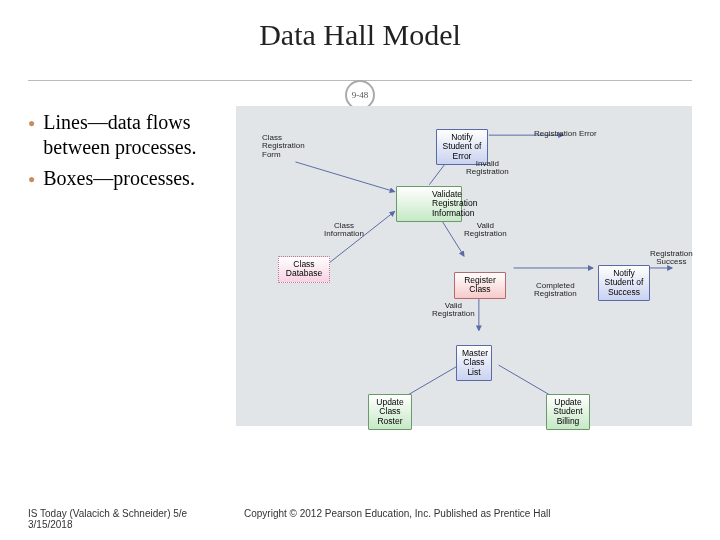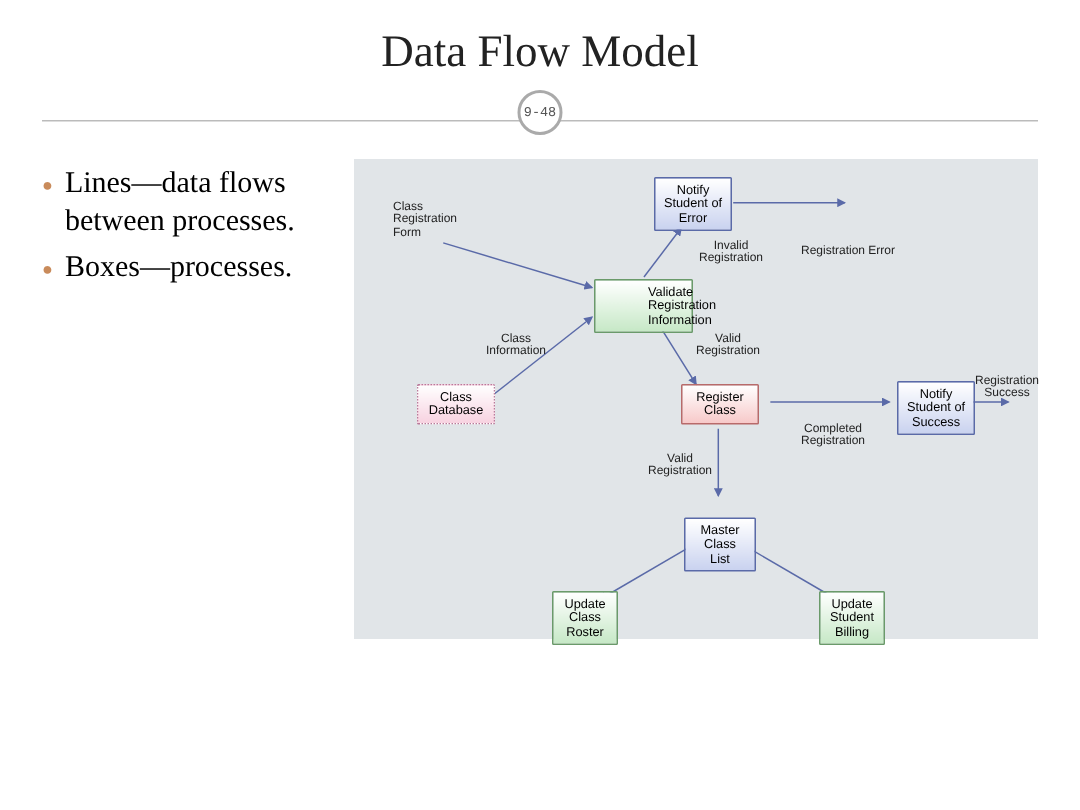"Data Flow Model" div.title { text: Flow -> Hall }
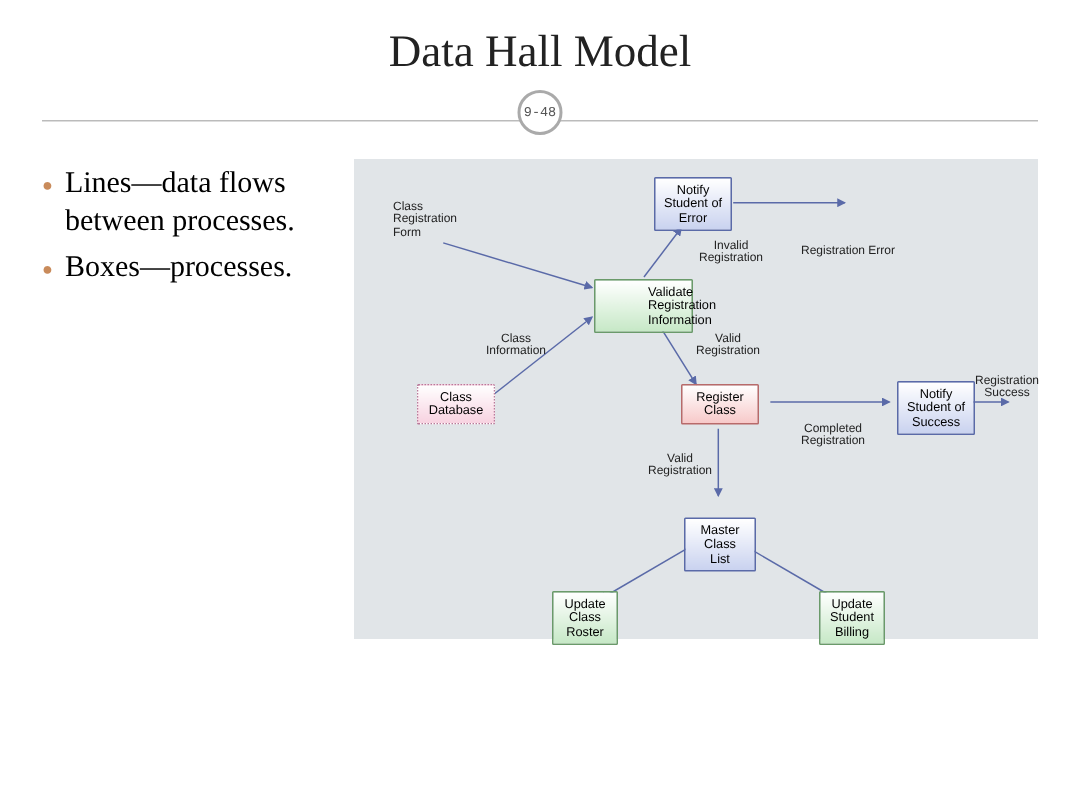"9-48" .badge { font-family: Liberation Mono, monospace -> Liberation Serif, serif; top: 0 -> 20px }
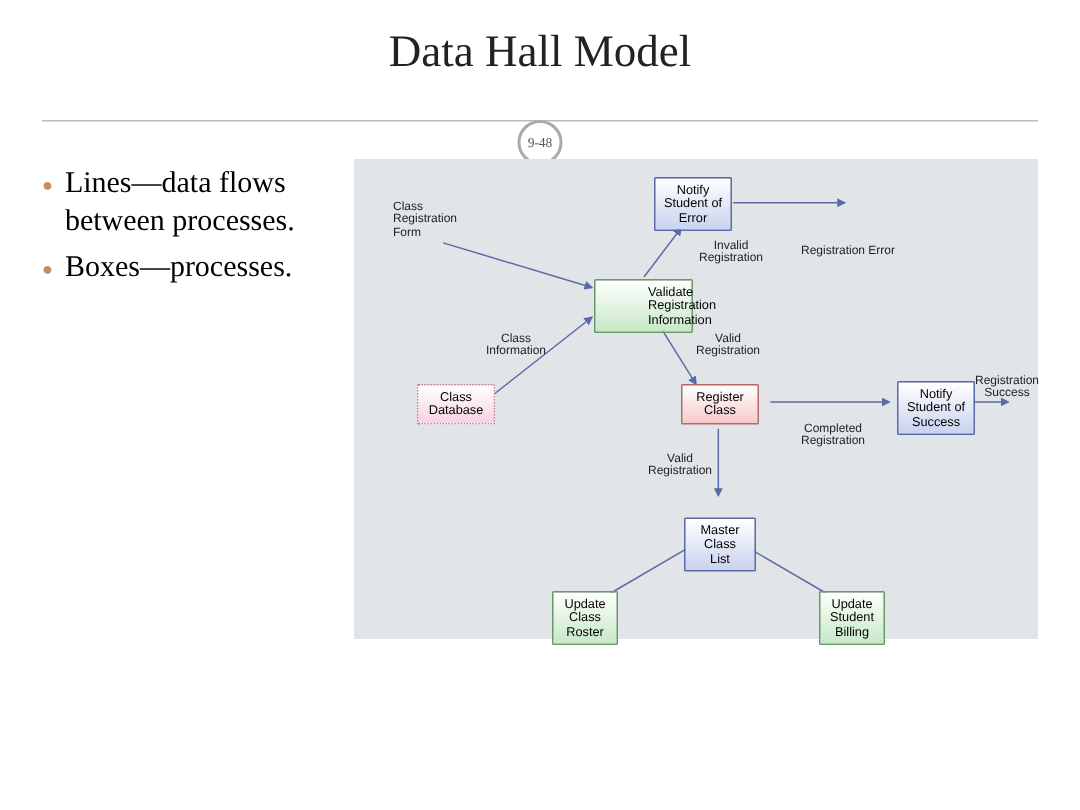"Notify" .b-blue { margin-top: none -> 11px }
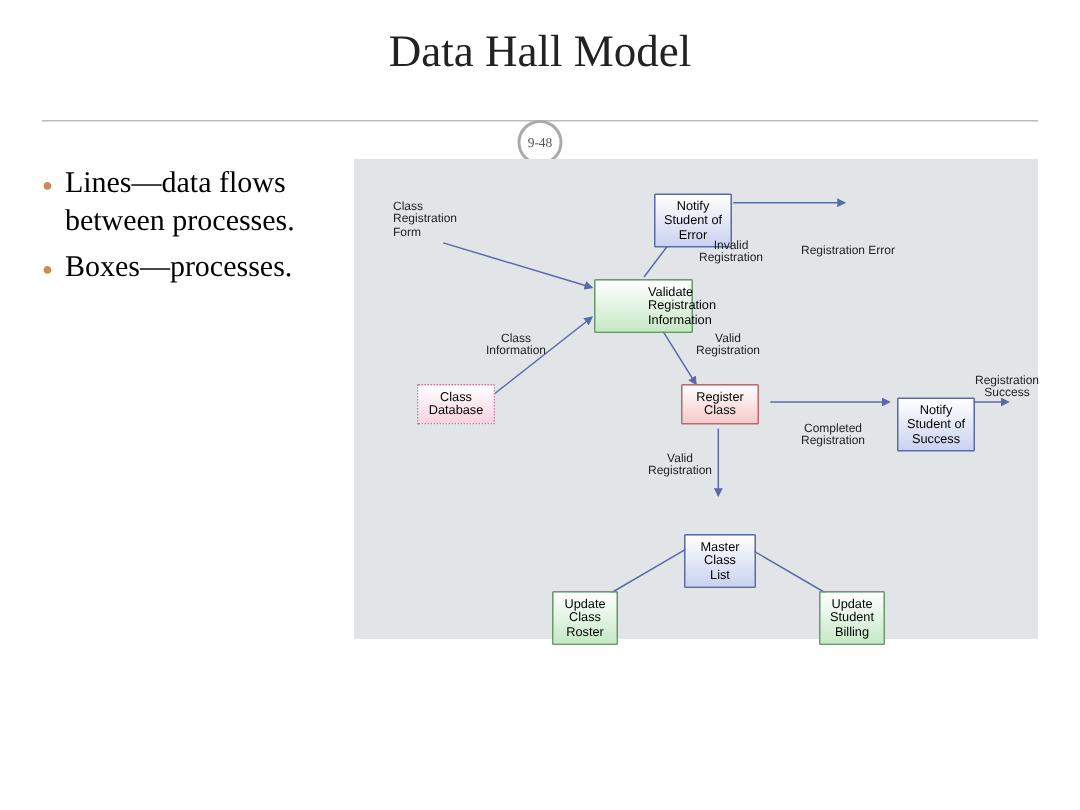"Registration Error" div.label { margin-top: 33px -> none }
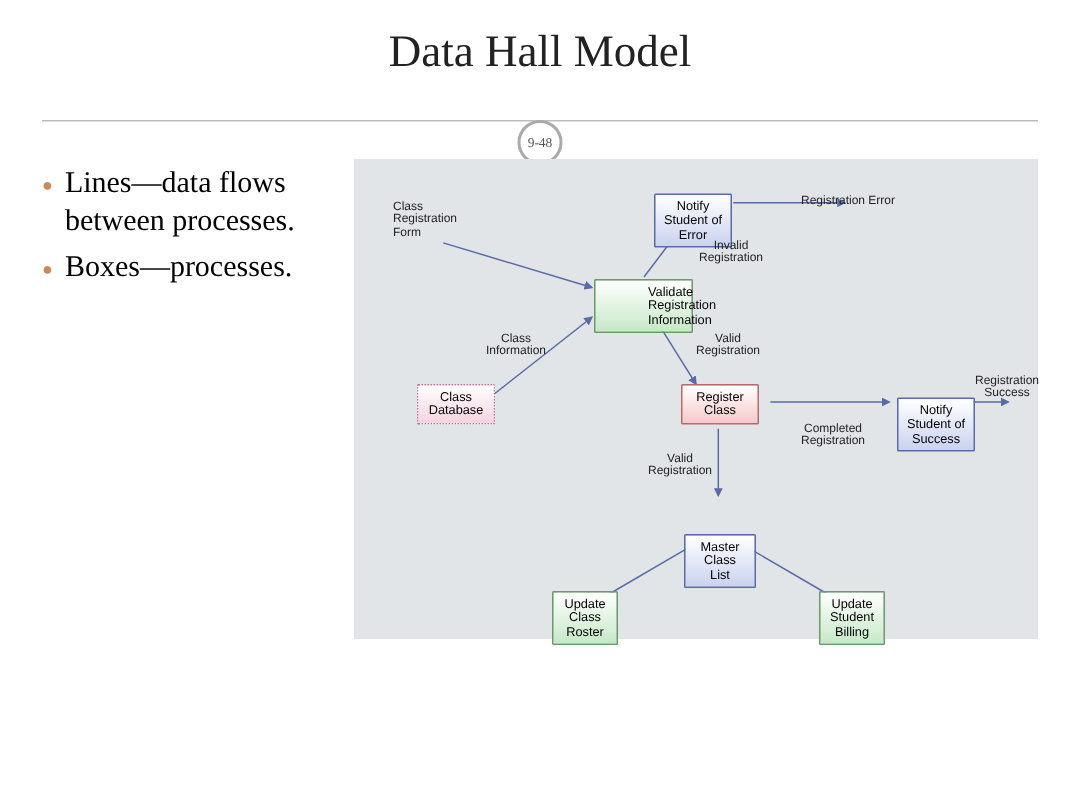"Register" div.box { top: 150px -> 166px }
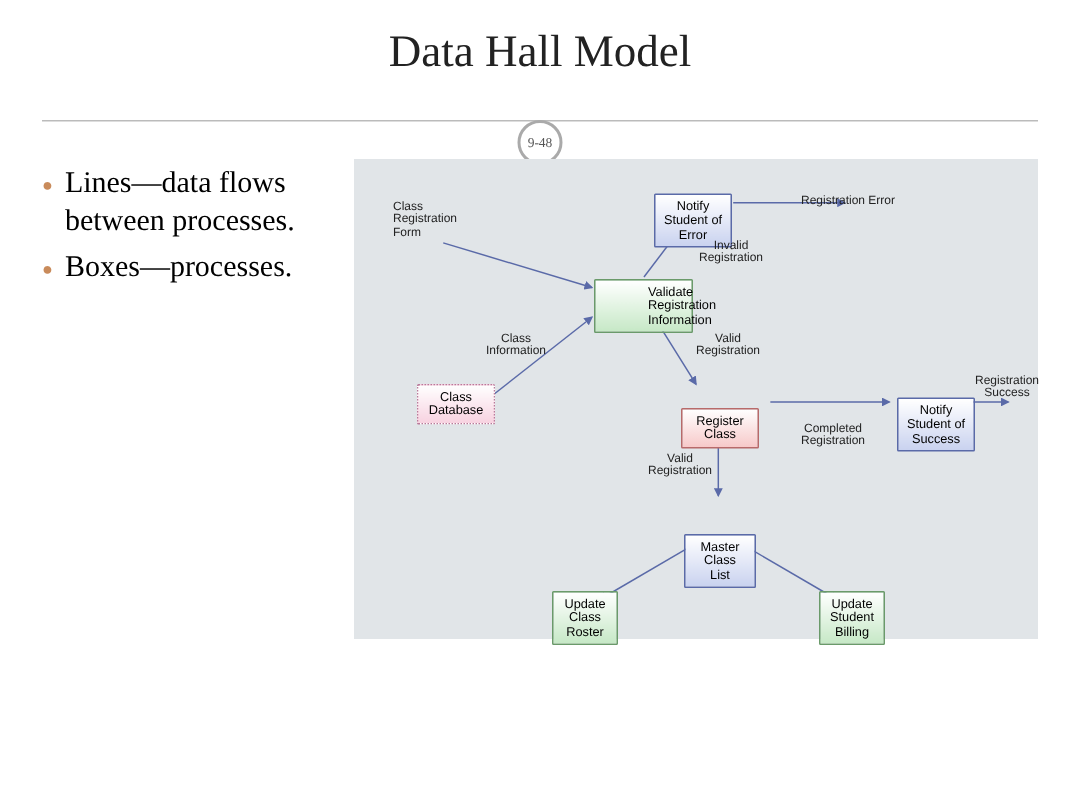"Master" div.box { top: 239px -> 228px; width: 48px -> 36px }
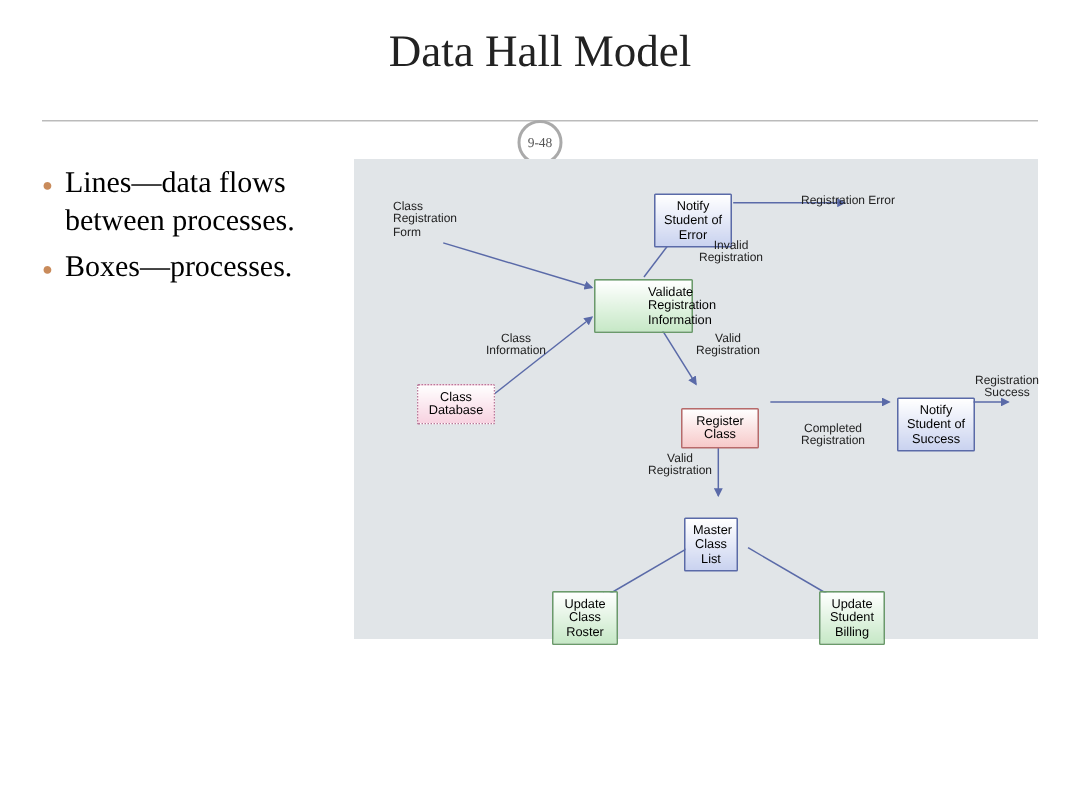"IS Today (Valacich & Schneider)" div.footer { html: none -> <div> <div> <div>IS Today (Valacich &amp; Schneider) 5/e</div> <div>3/15/2018</div> </div> <div>Copyright © 2012 Pearson Education, Inc. Published as Prentice Hall</div> </div> }
